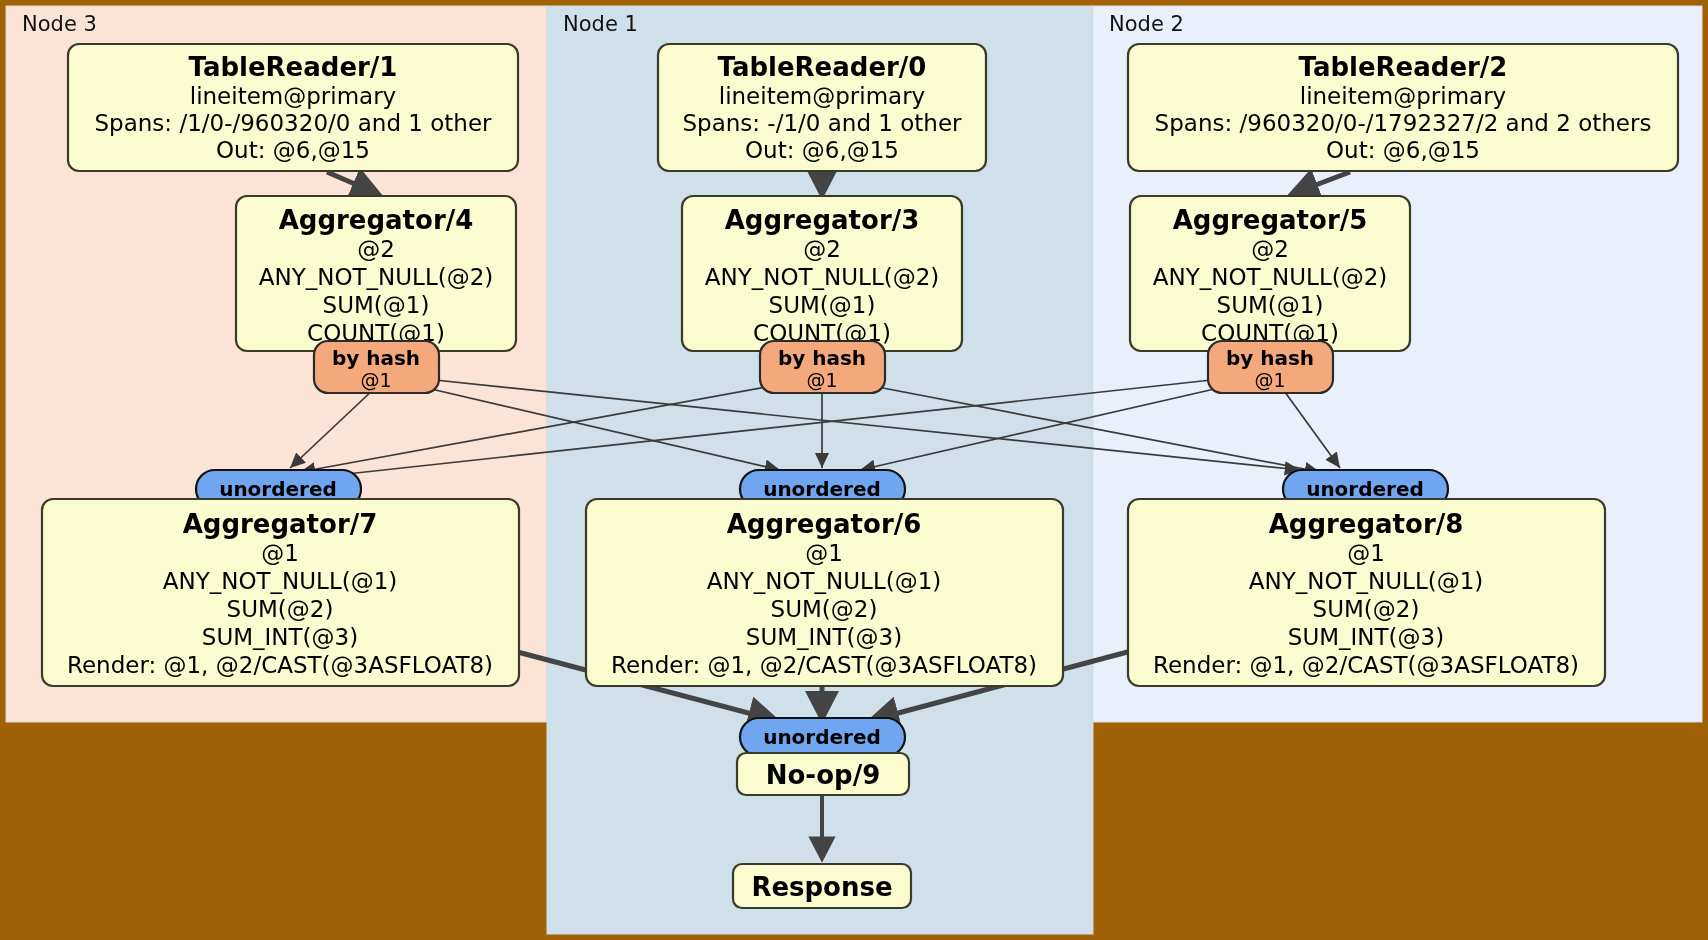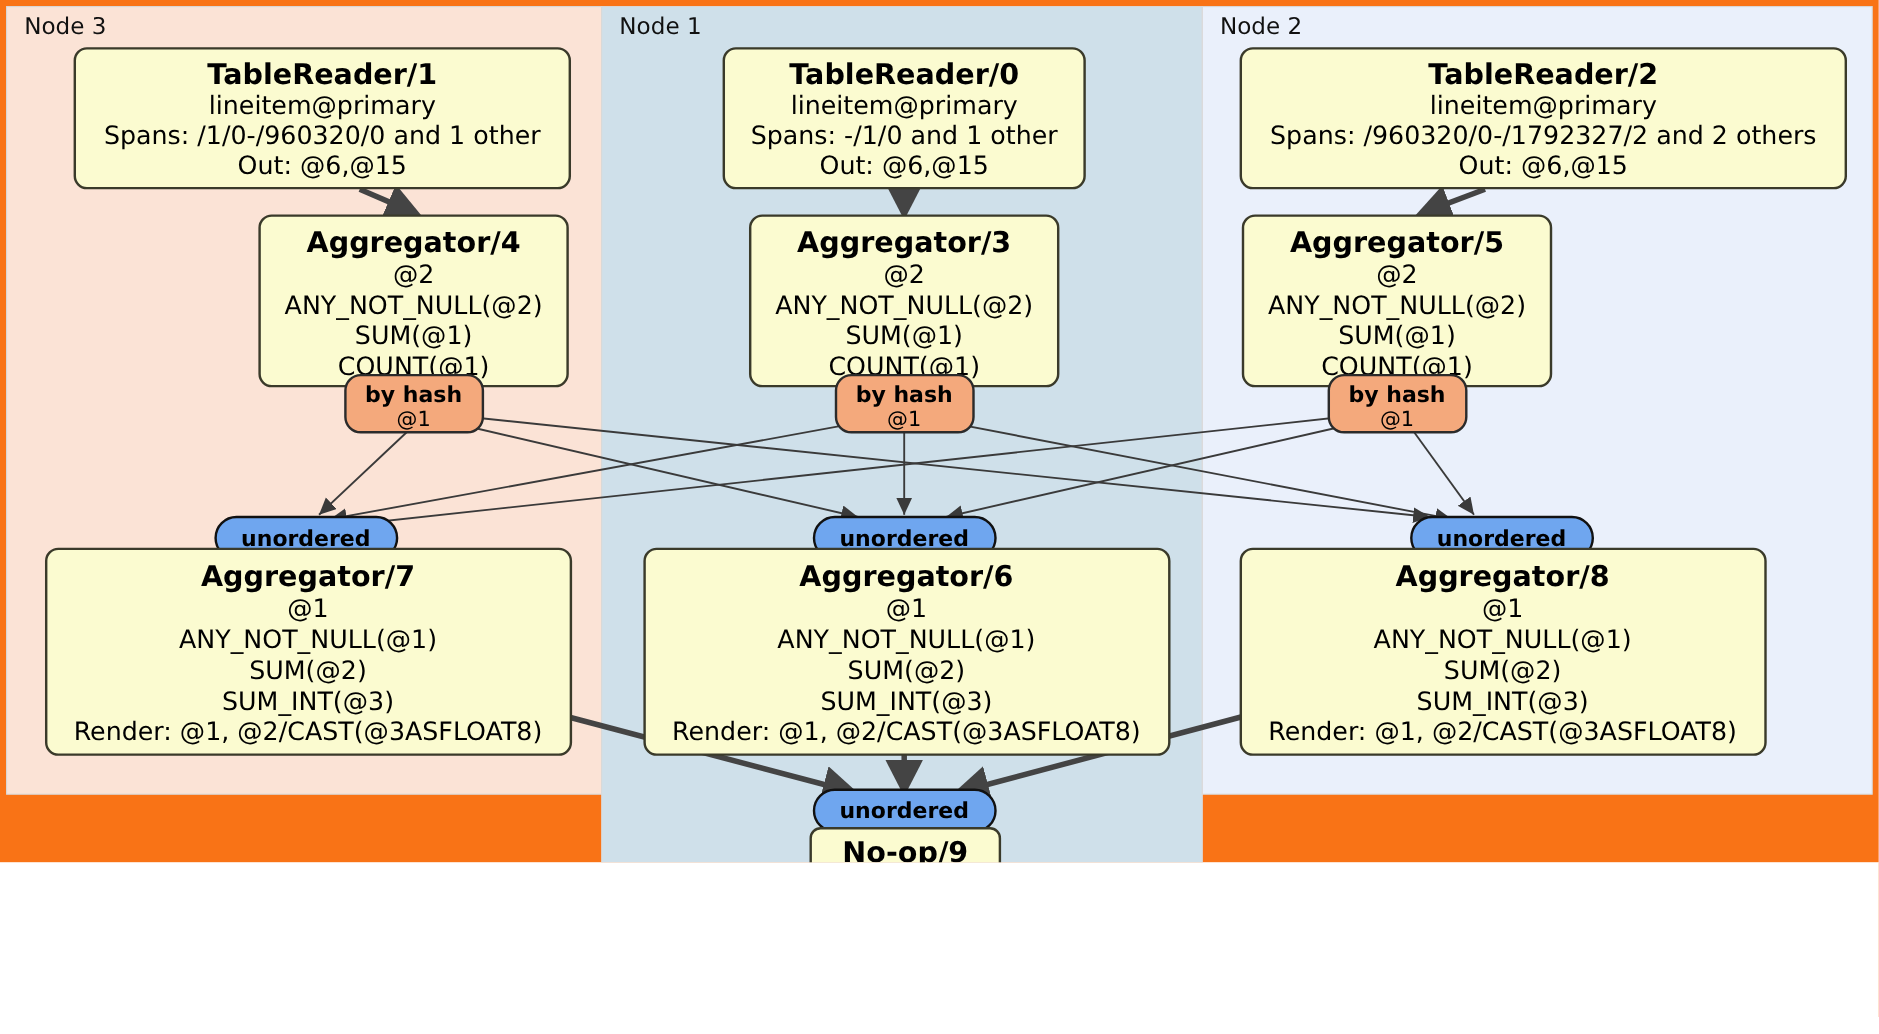"Node 3" #stage { background: #f97316 -> #a16207; height: 784px -> 940px }
